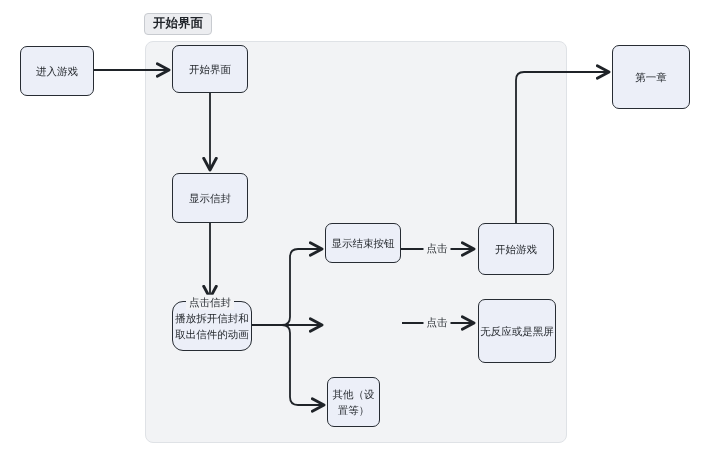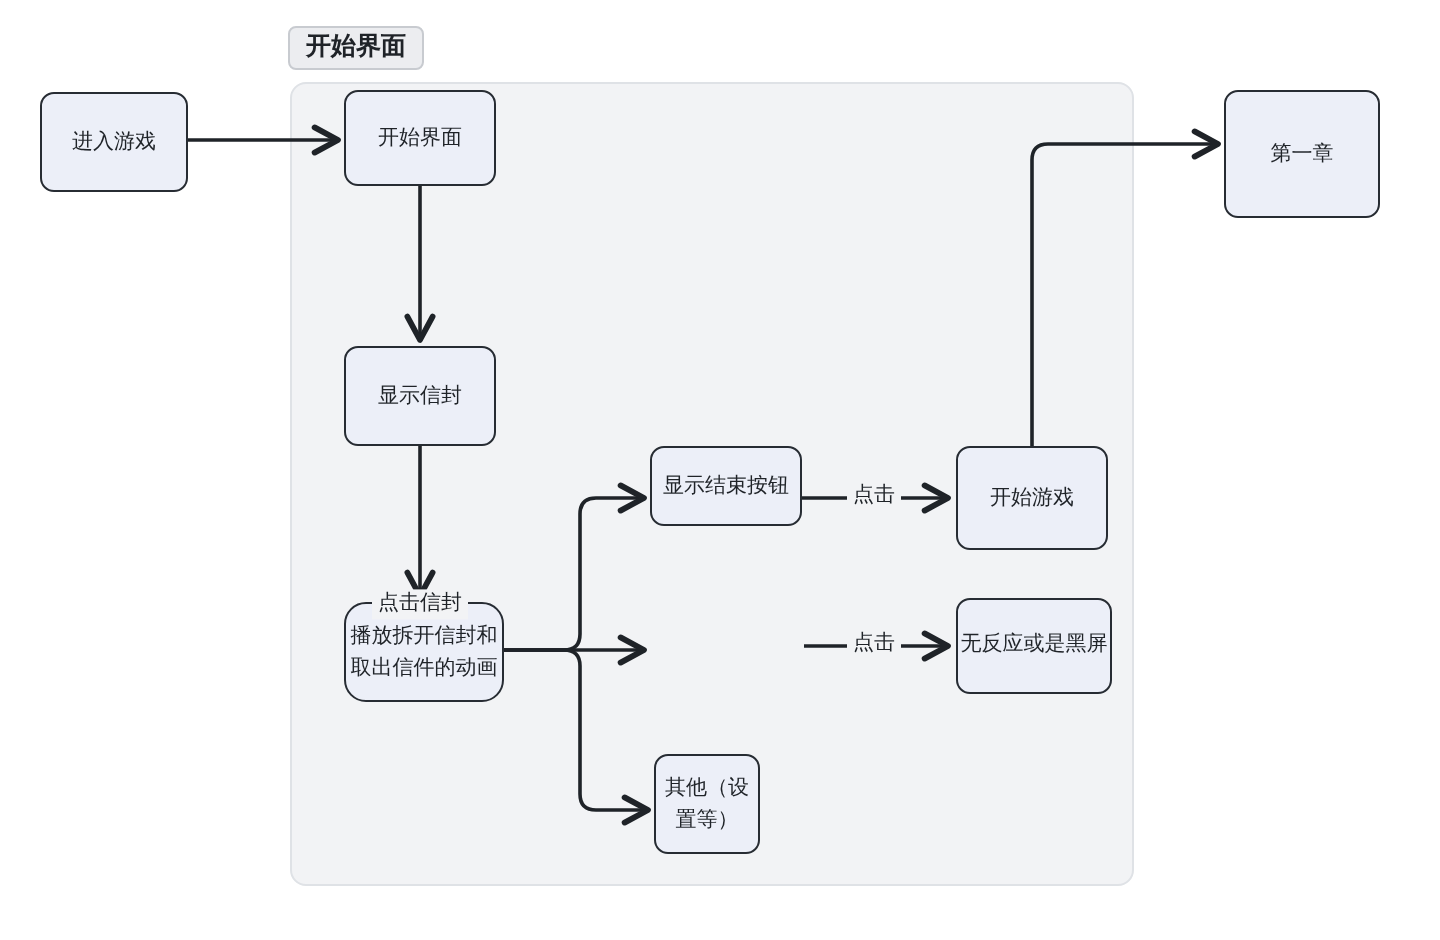"无反应或是黑屏" div.node { font-family: Liberation Mono, monospace -> none; height: 48px -> 64px }
